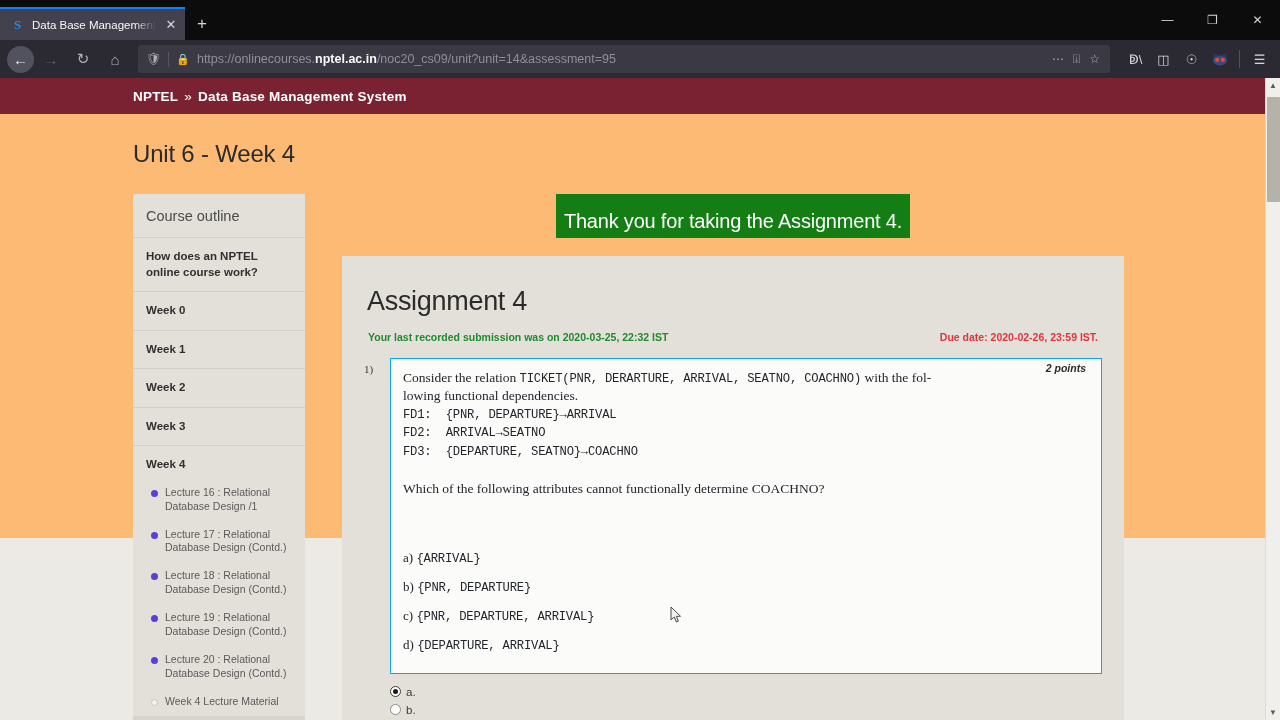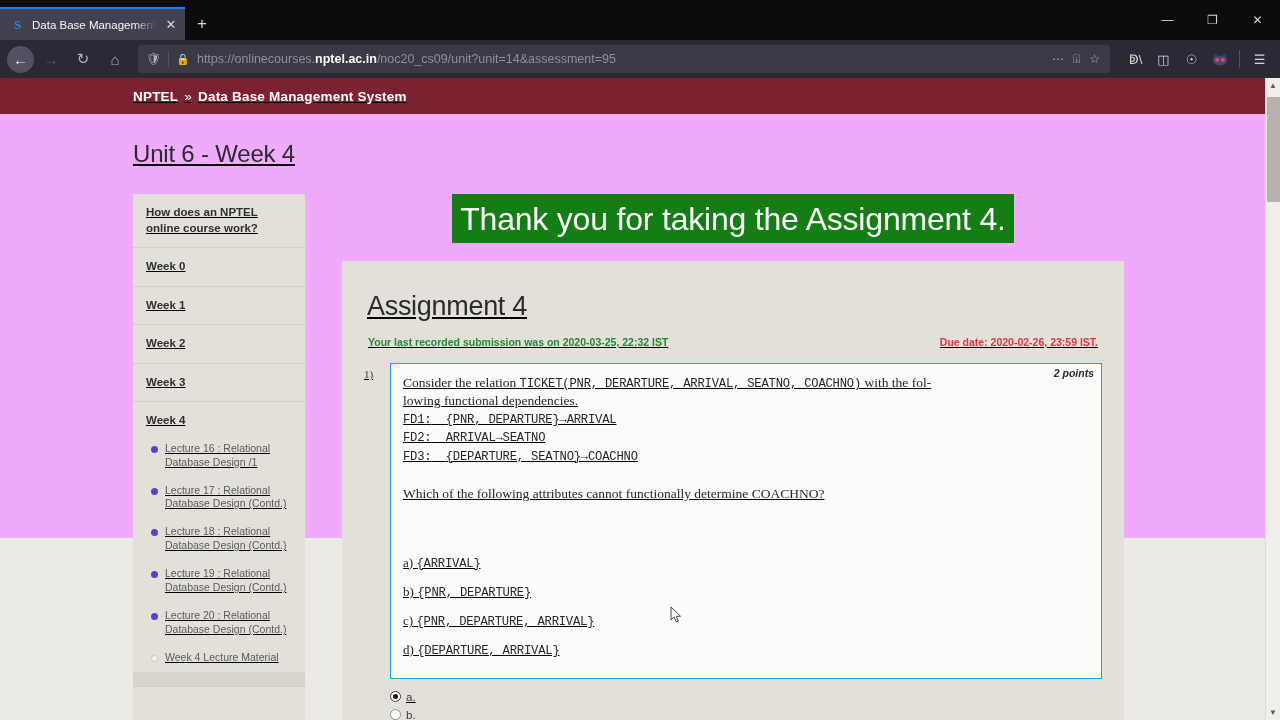"NPTEL » Data Base Management" .page { background: #f0abfc -> #fdba74; text-decoration: underline -> none }
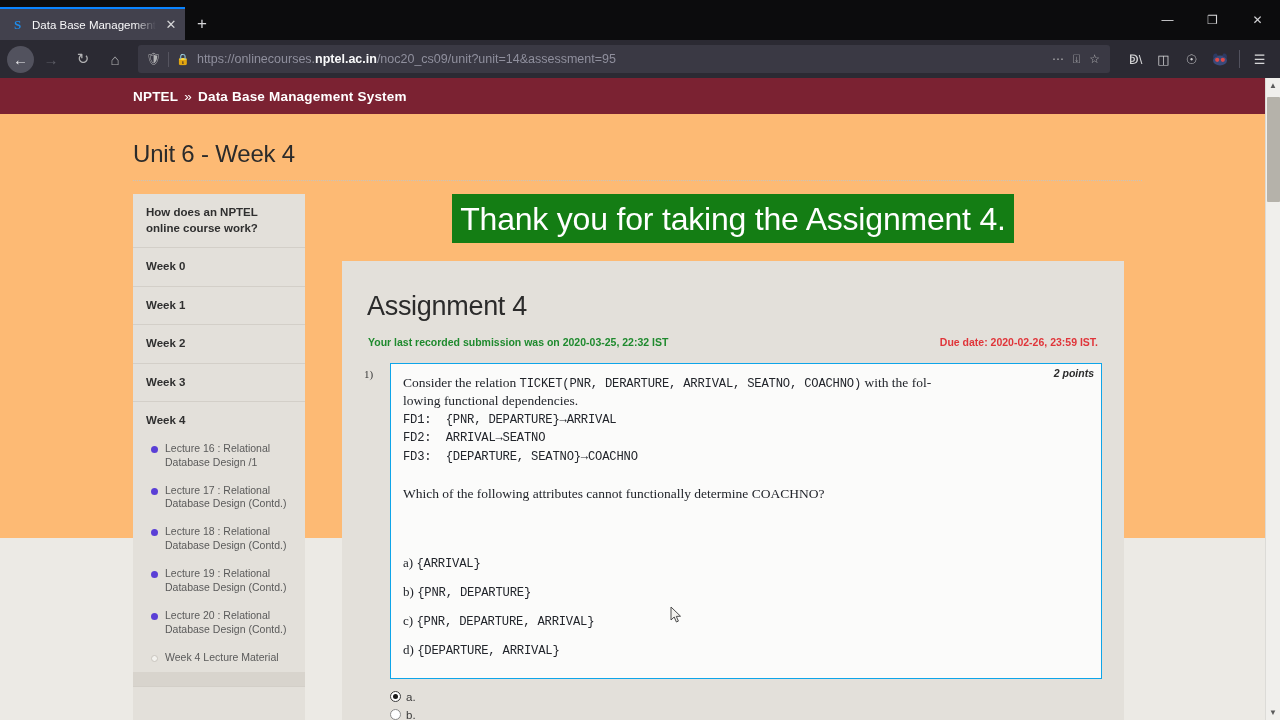"Course outline" div.sb-head { html: none -> <div>Course outline</div> }
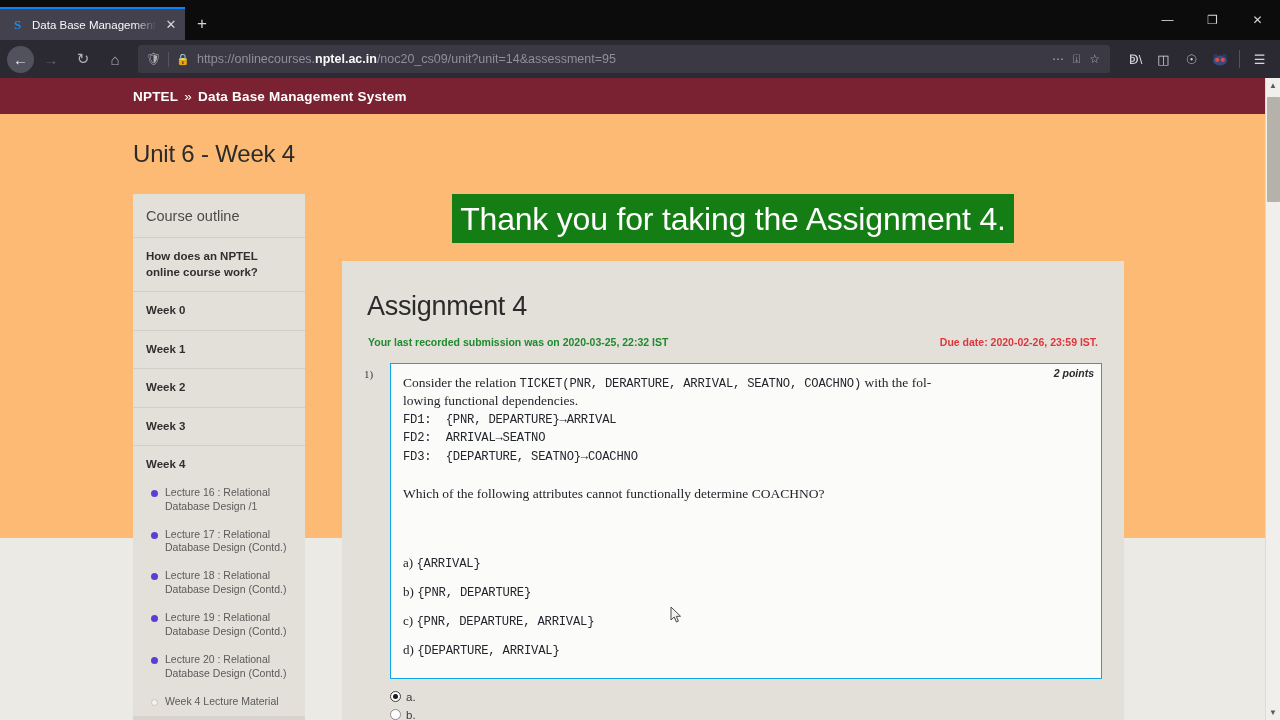"Thank you for taking the" .banner { font-size: 32px -> 20px; padding: 7px 8px 5px 8px -> 16px 8px 5px 8px }
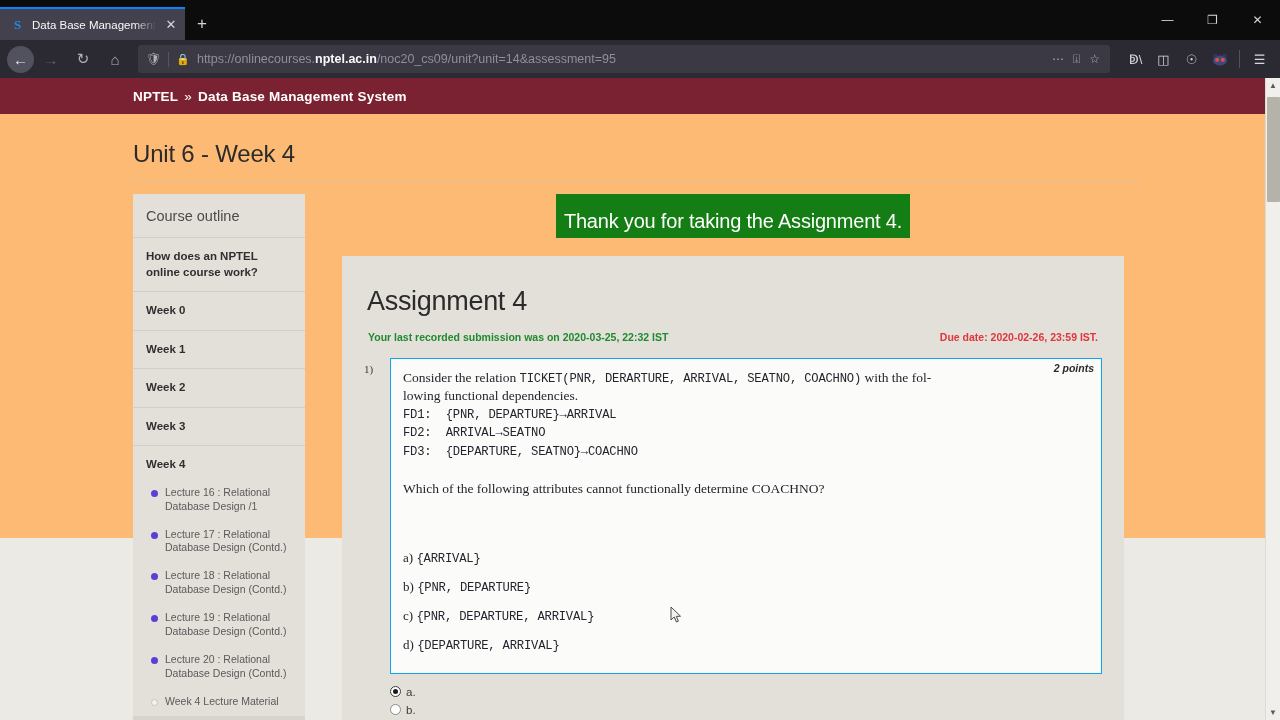"2 points" .points { right: 8px -> 16px }
